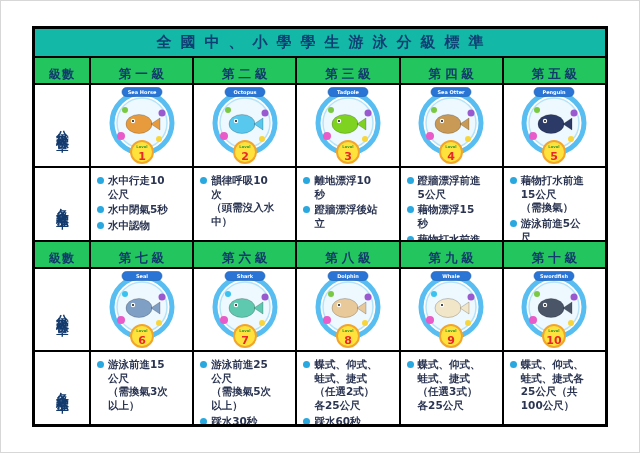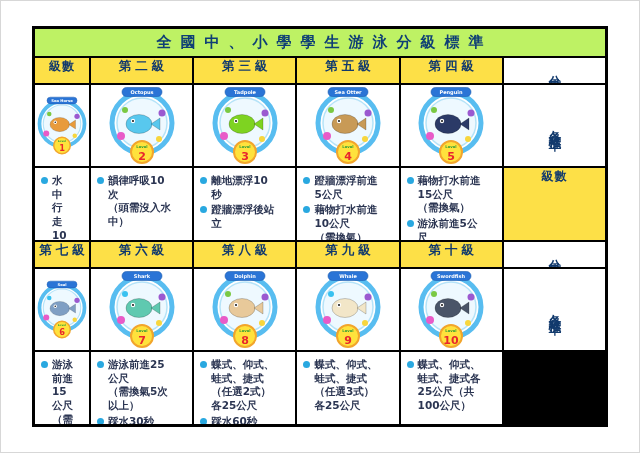"全國中、小學學生游泳分級標準" .title-cell { background: #bef264 -> #14b8a6 }
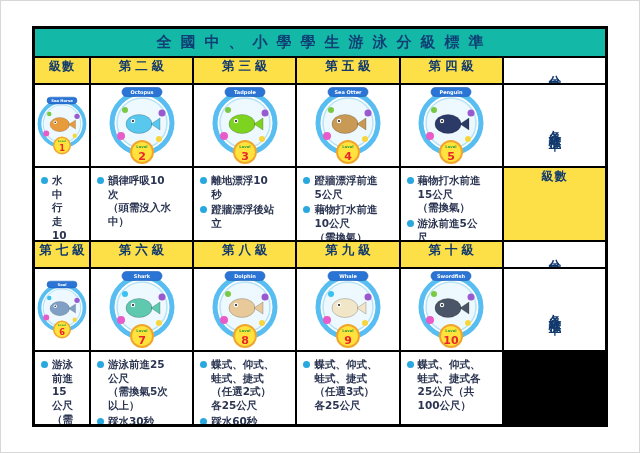"級數" .hdr { align-items: flex-start -> flex-end; background: #fde047 -> #22c55e }
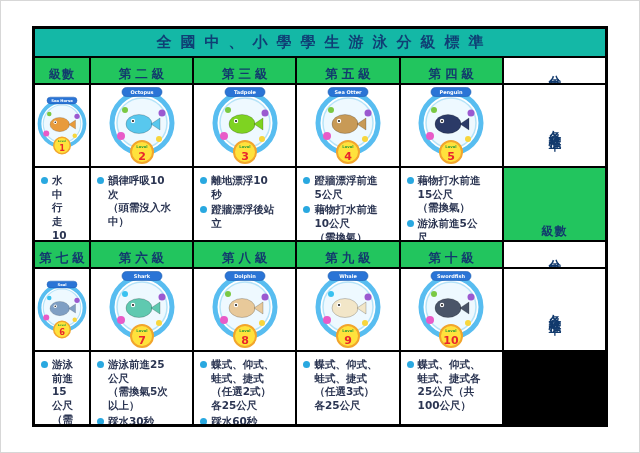"第一級" div.cell { html: none -> <div> <span>第一級</span> </div> }
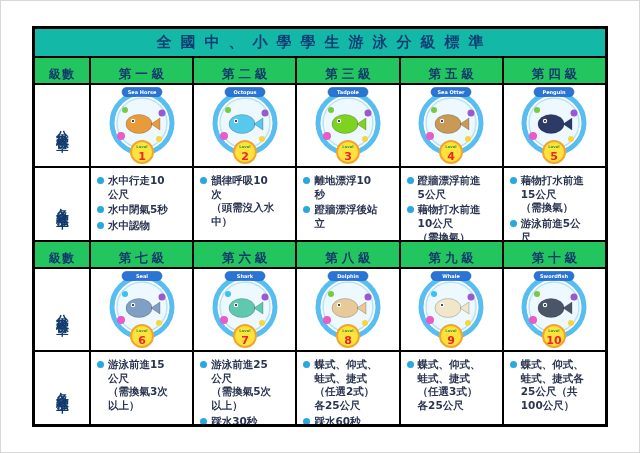"第五級" div.cell { order: before "第四級" -> after "第四級" }
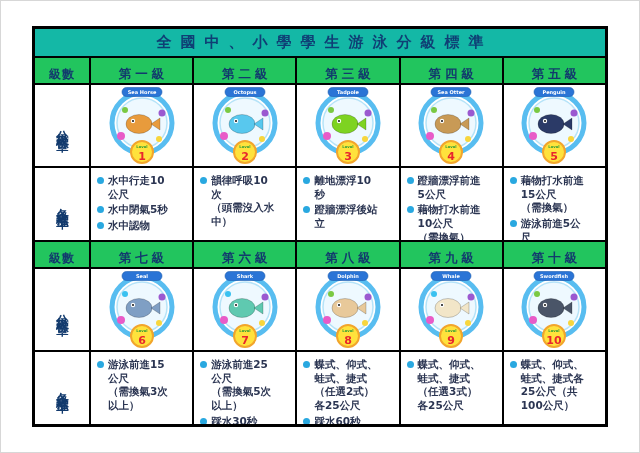"藉物漂浮15秒" div.std-item { html: none -> <div> <span></span> <span>藉物漂浮15秒</span> </div> }
